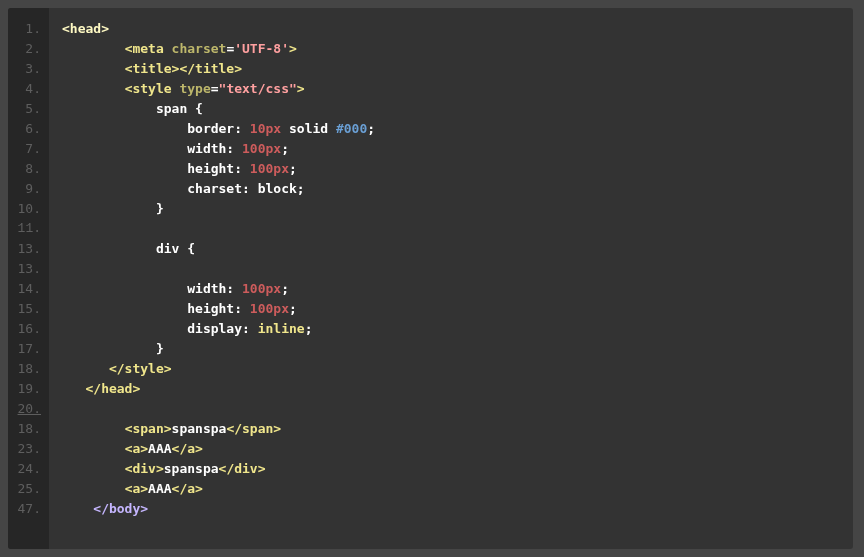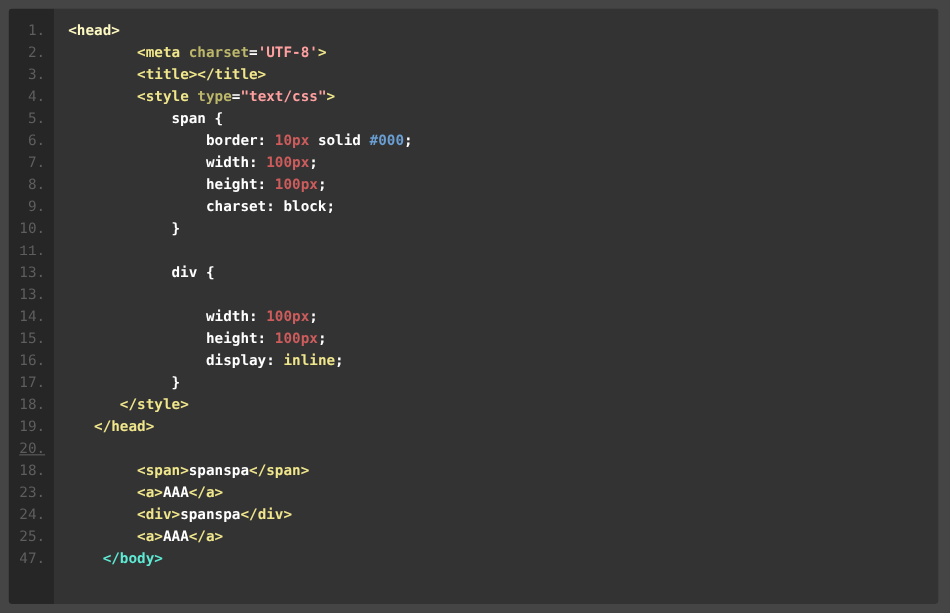"</body>" span { color: #5eead4 -> #c4b5fd }
